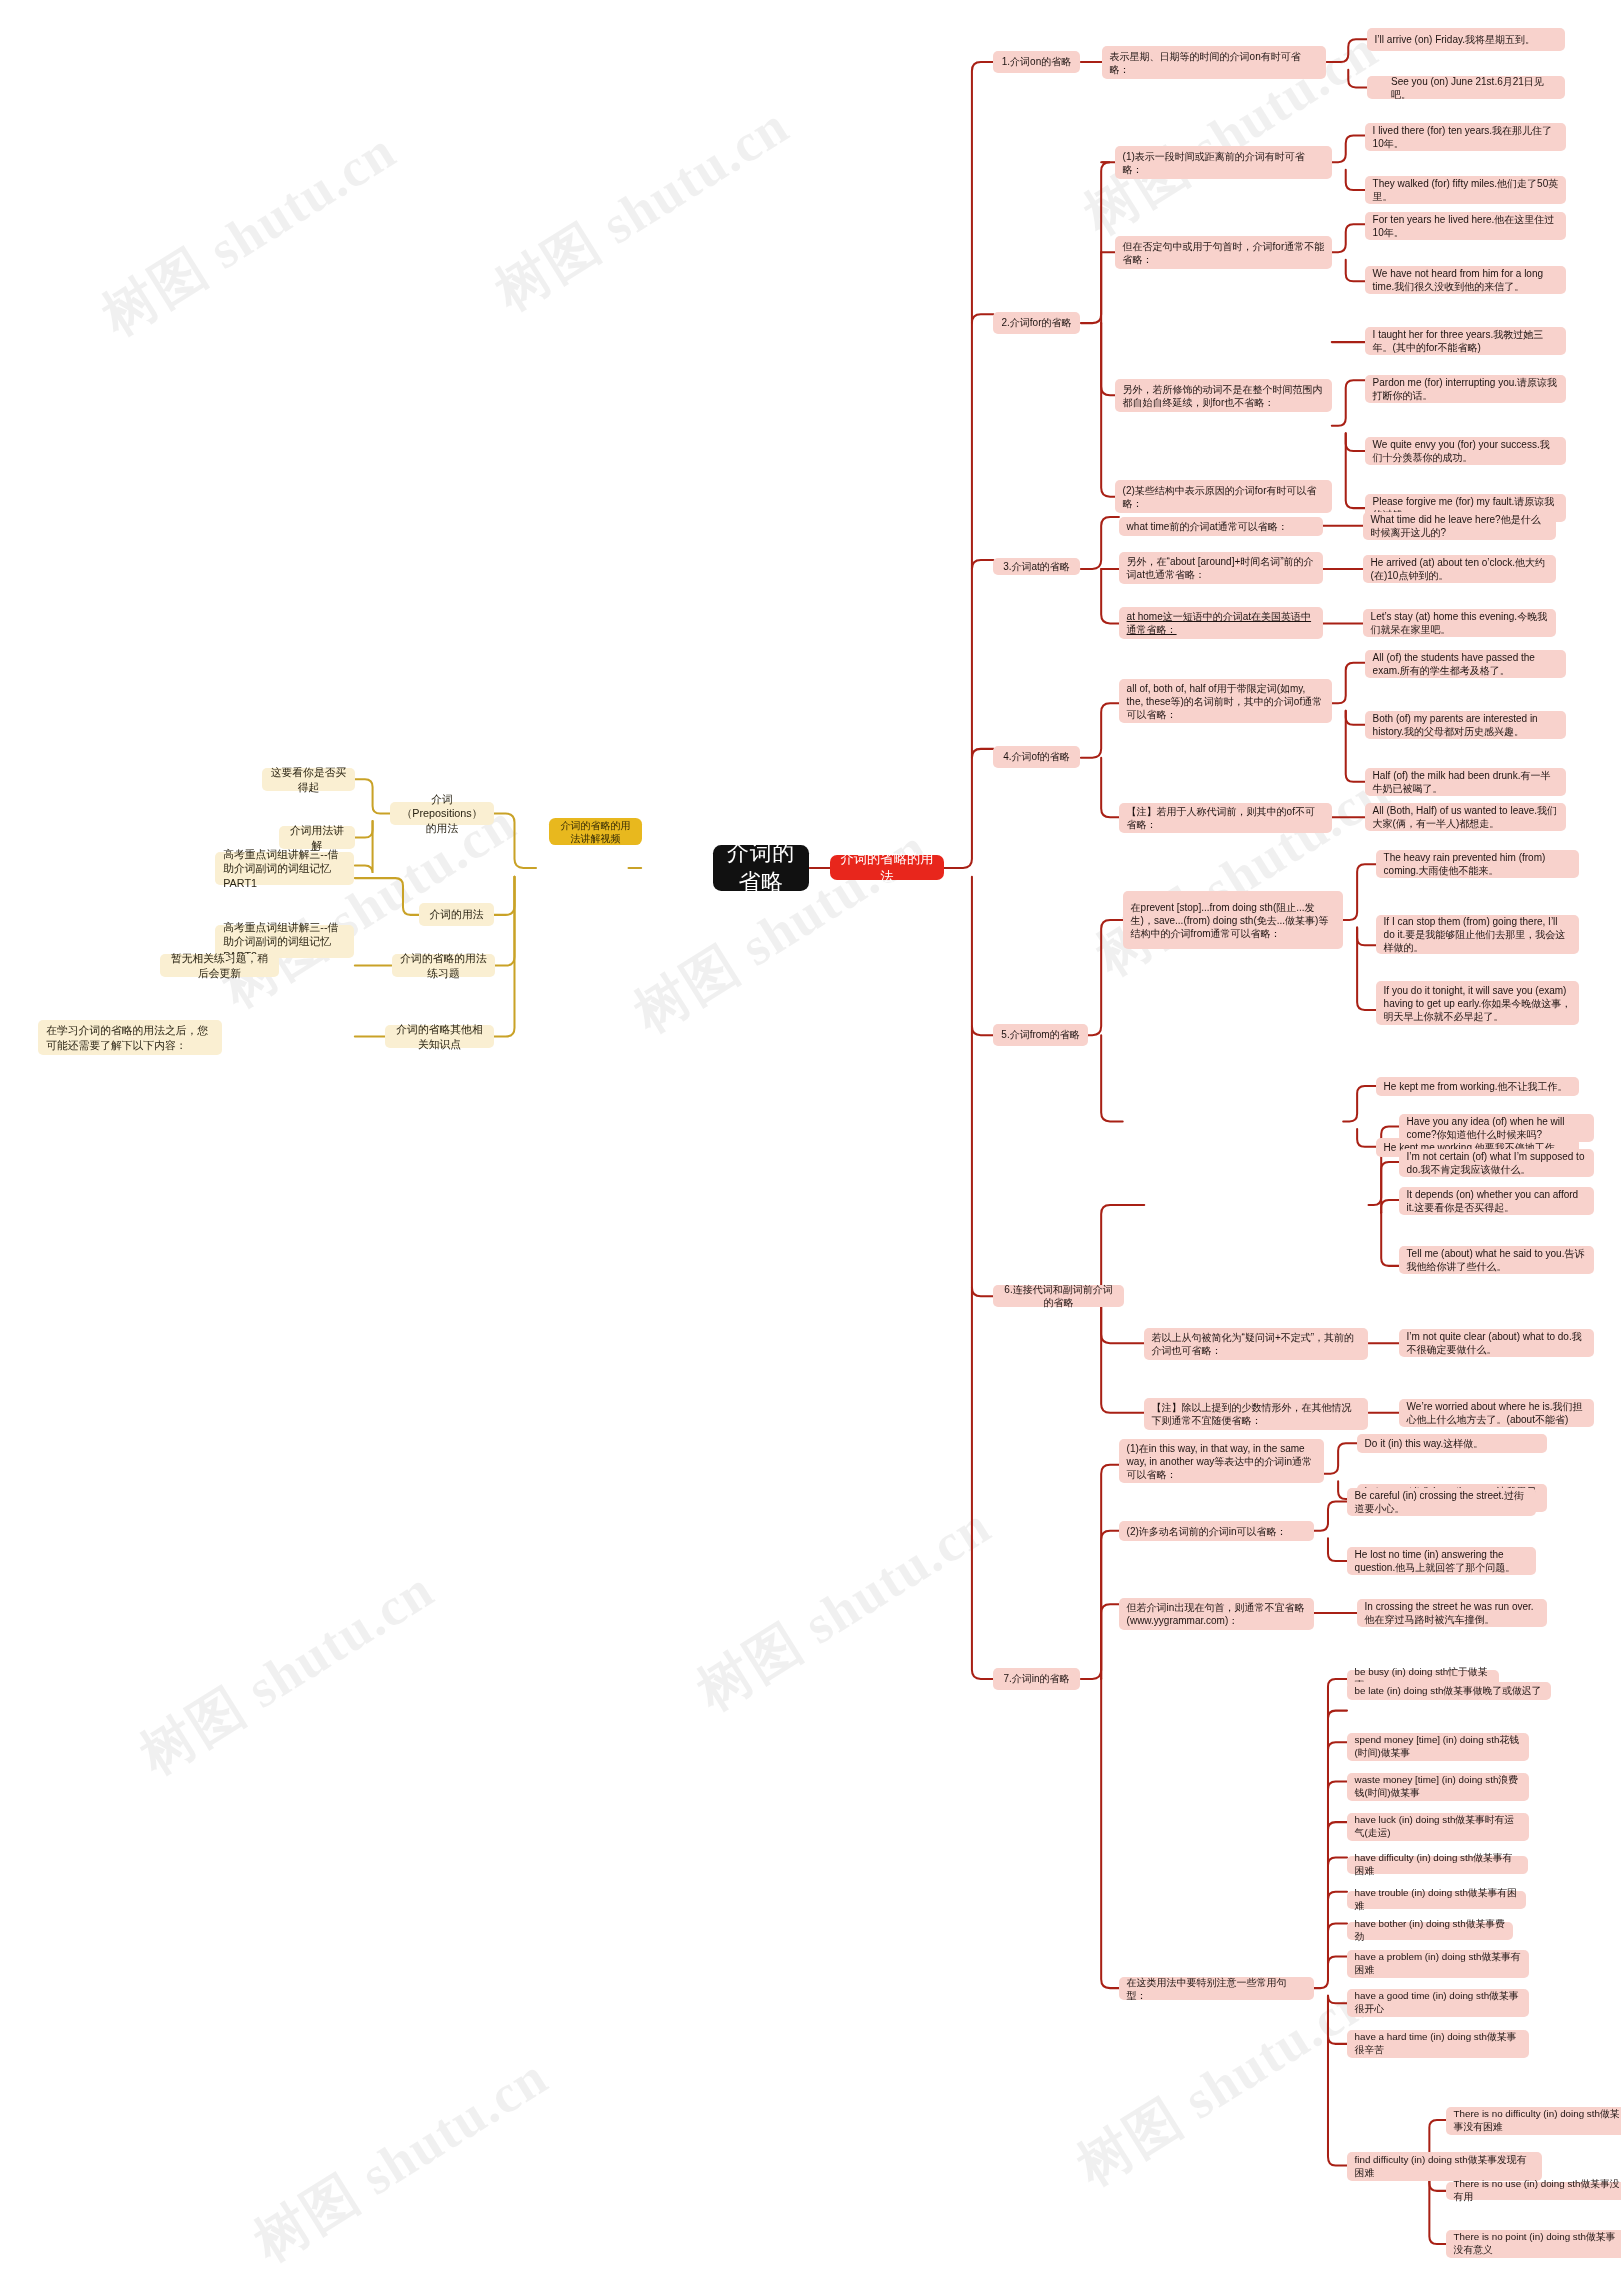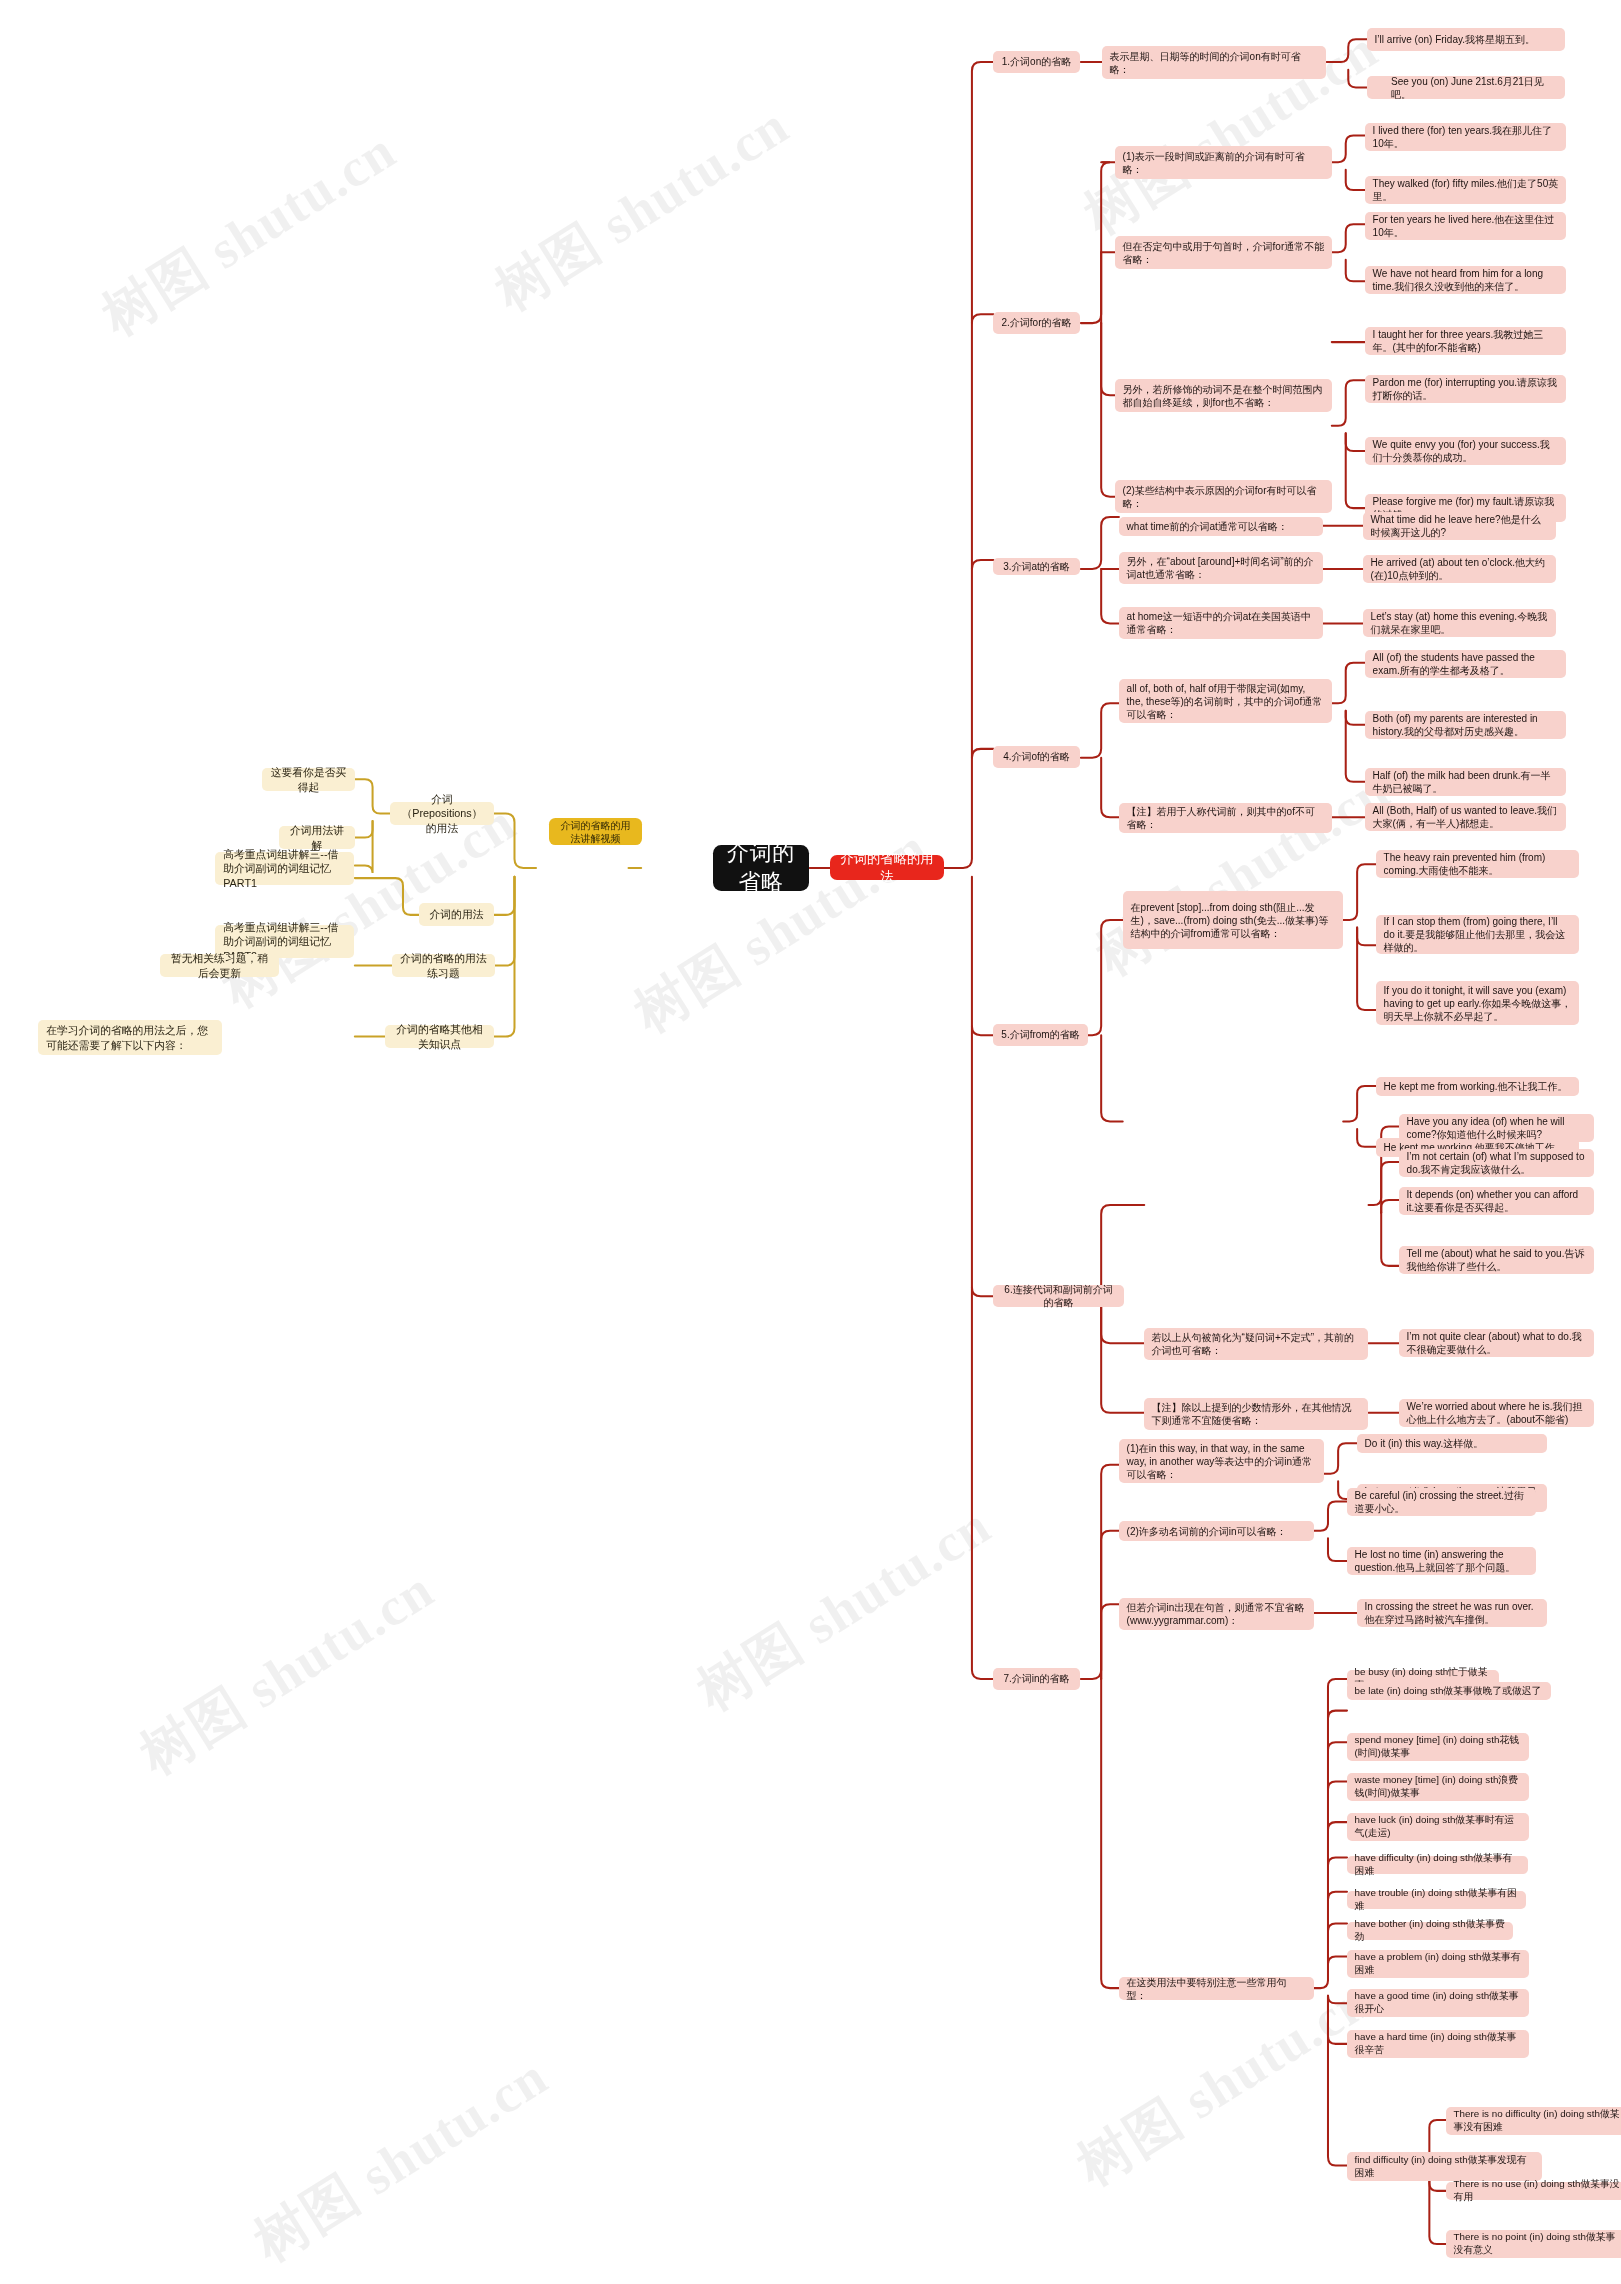"at home这一短语中的介词at在美国英语中通常省略：" div.node { text-decoration: none -> underline }
